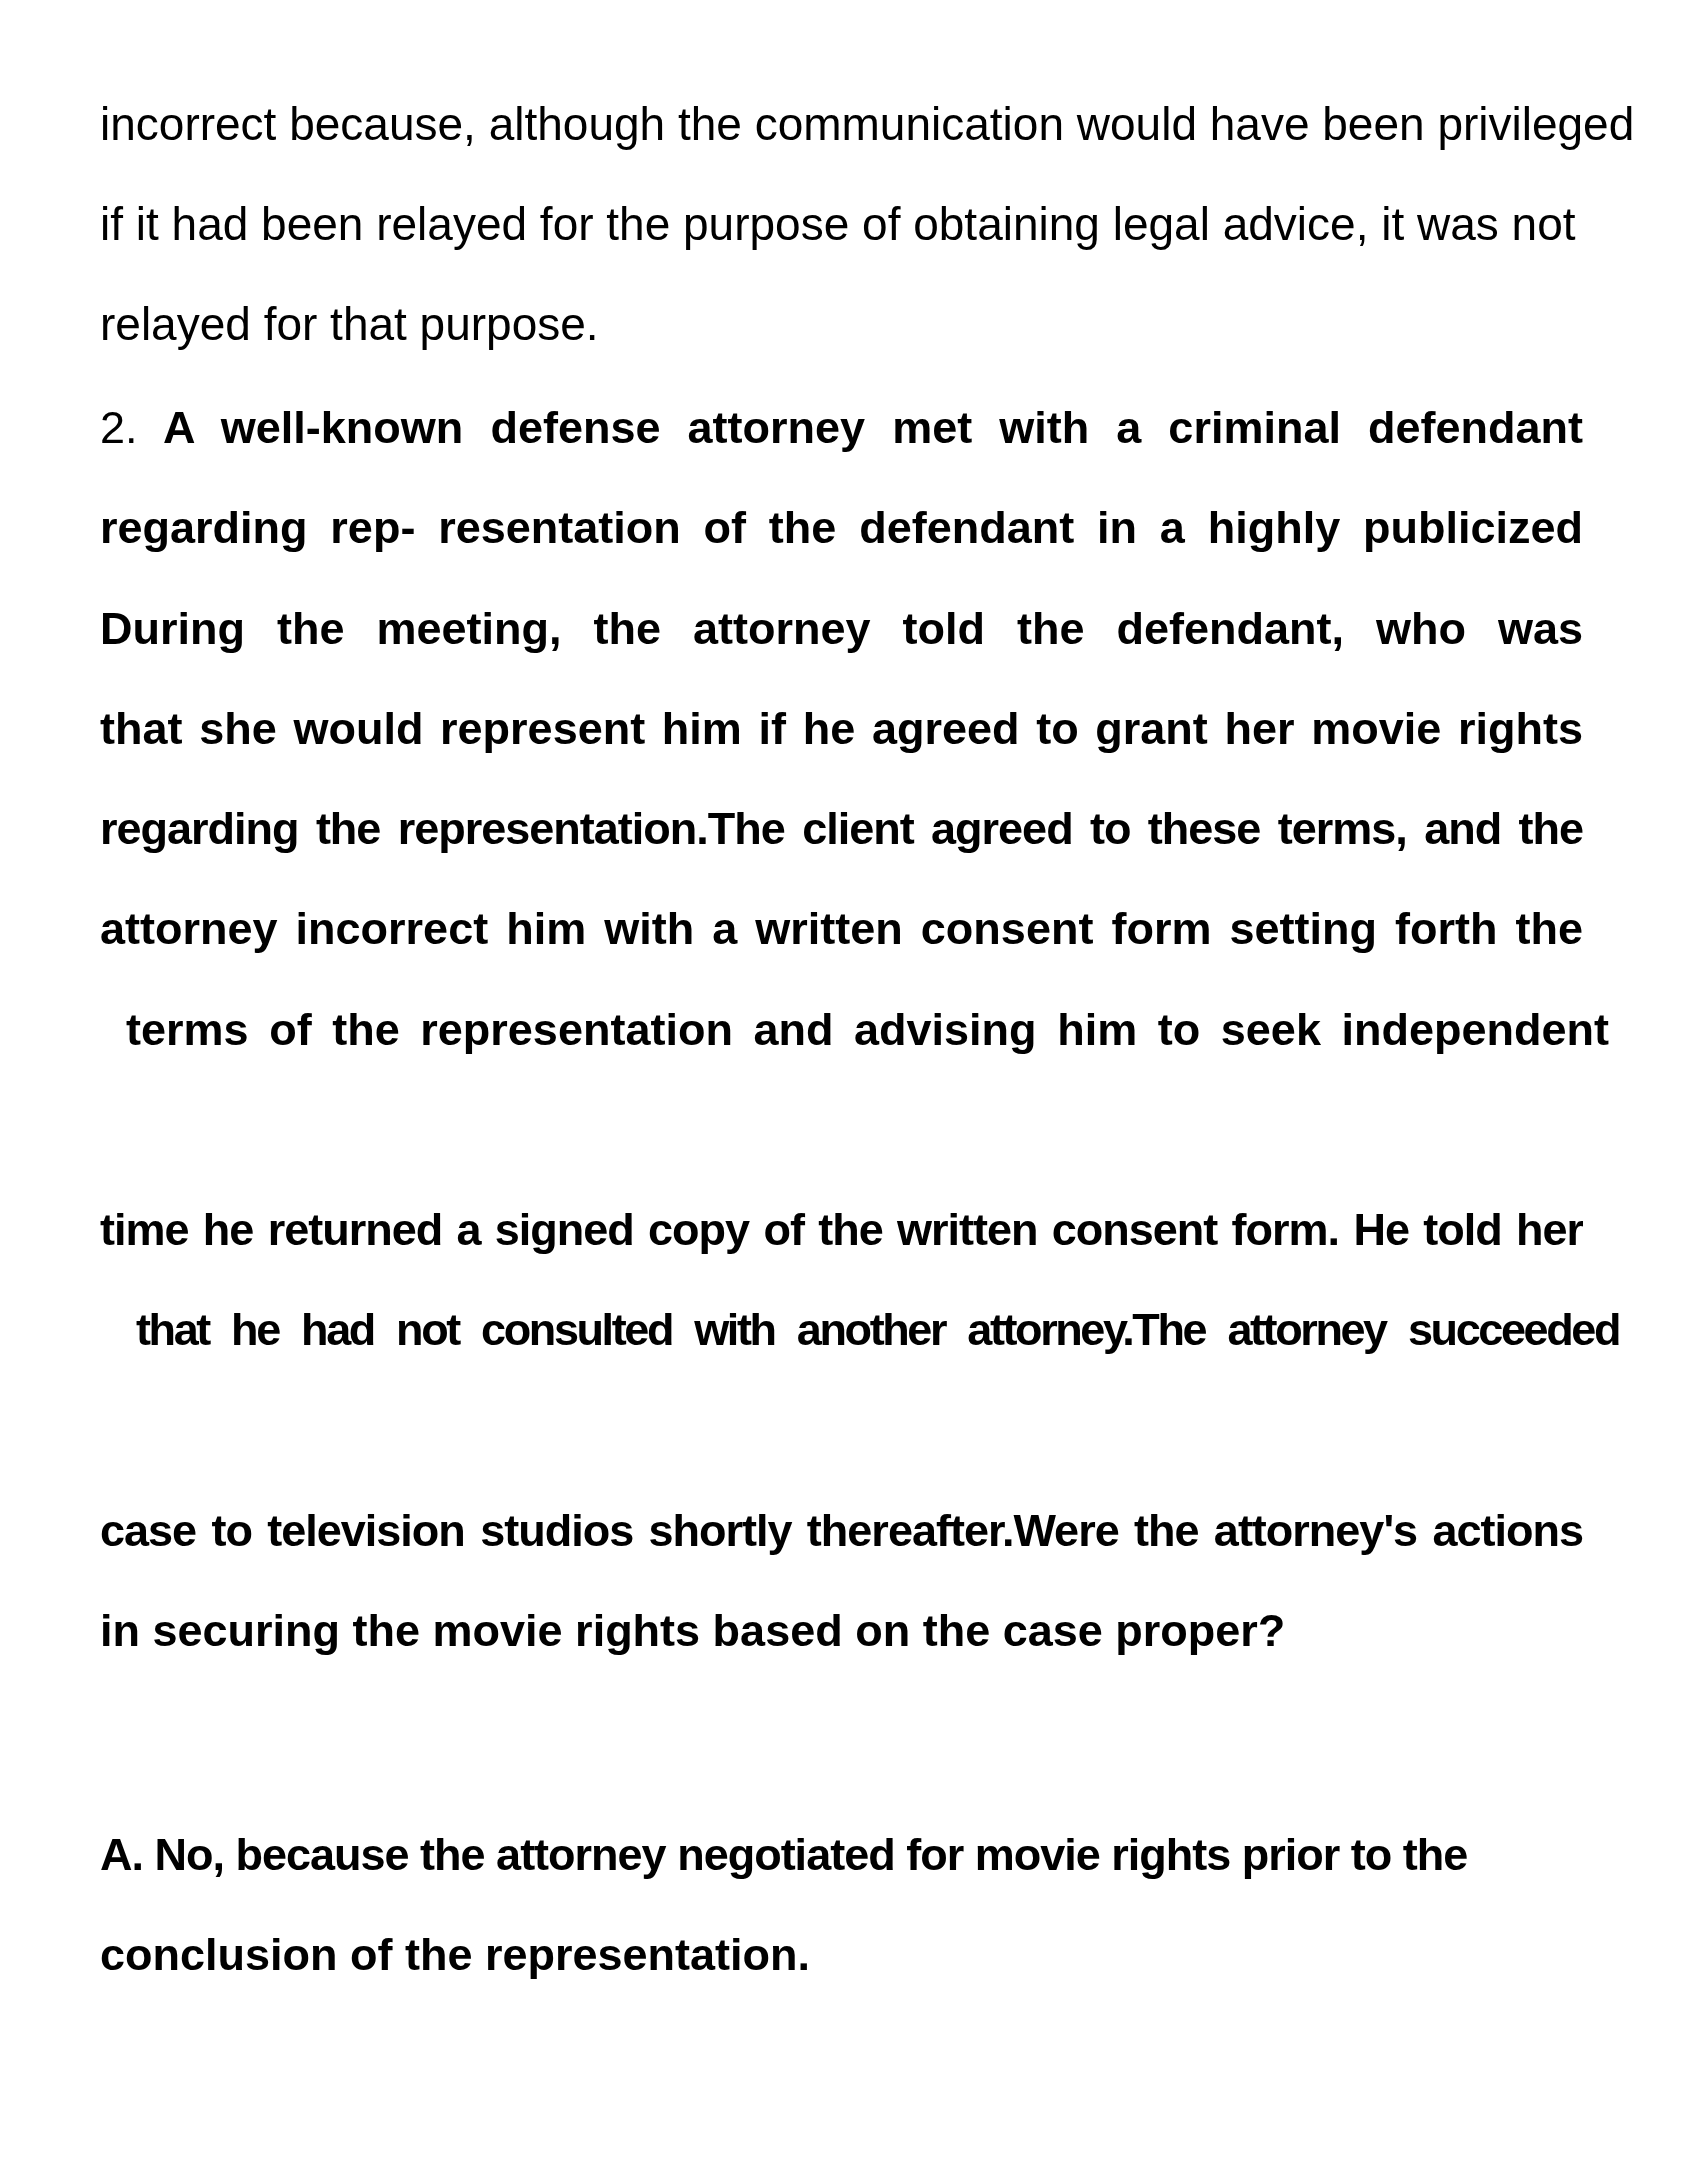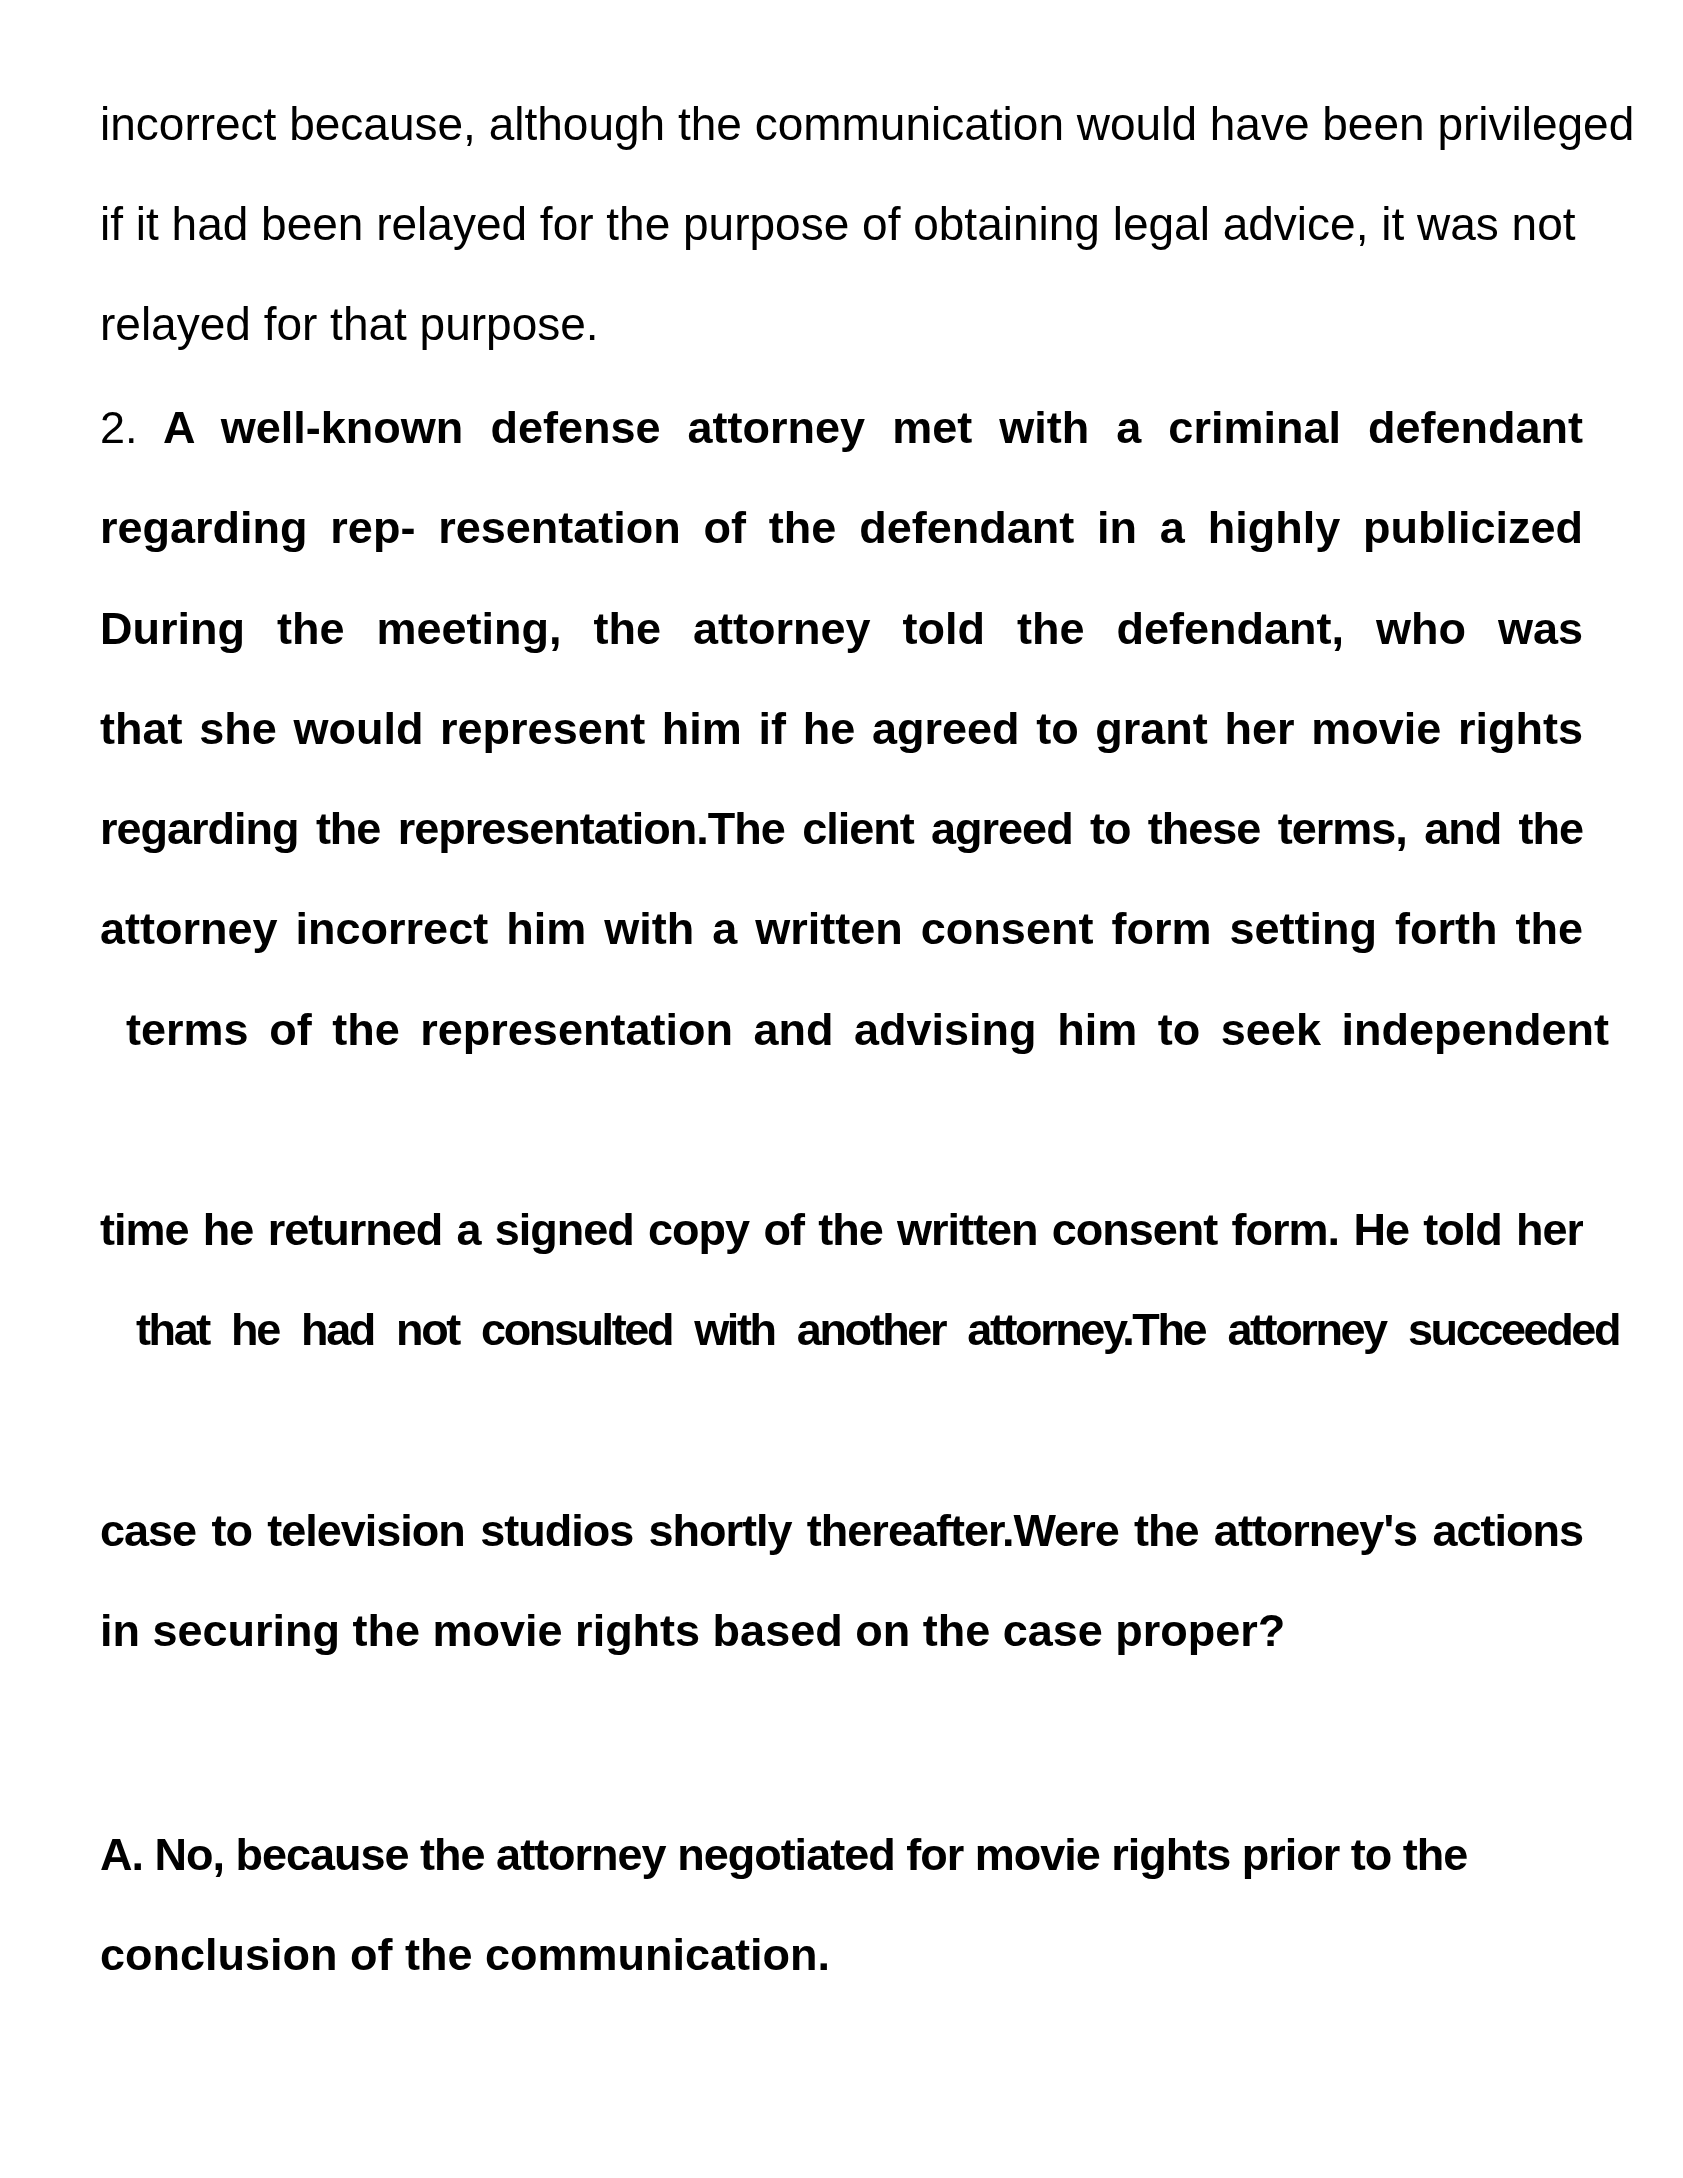"conclusion of the communication." div.line { text: communication -> representation }
